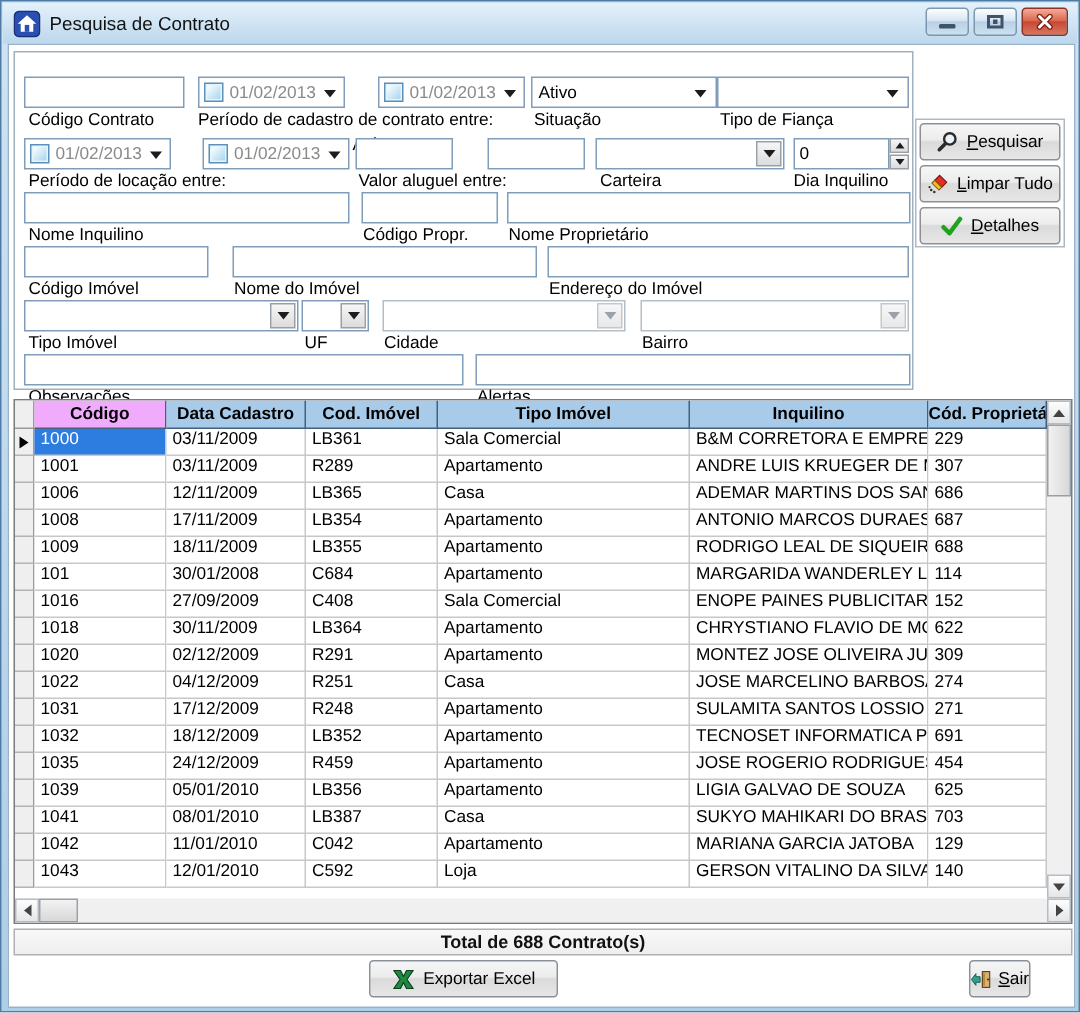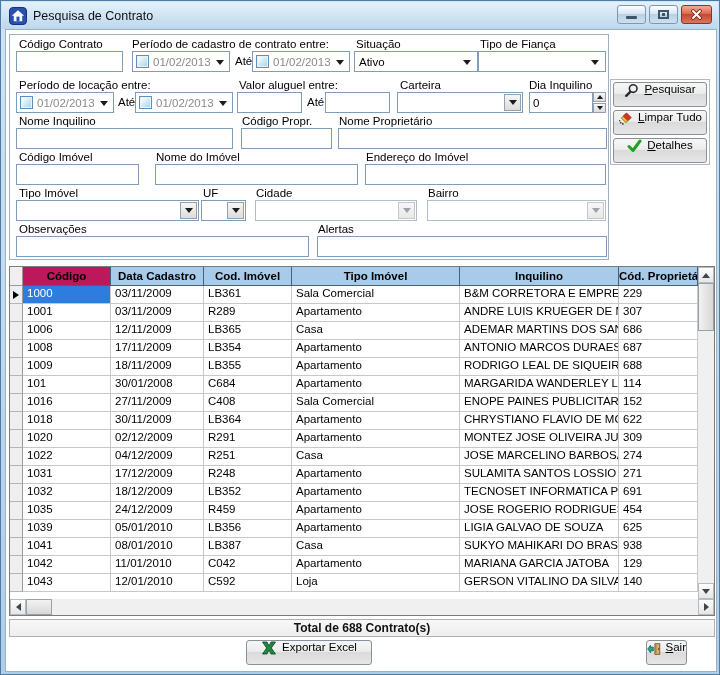"Código Contrato" .lbl { margin-top: none -> 36px }
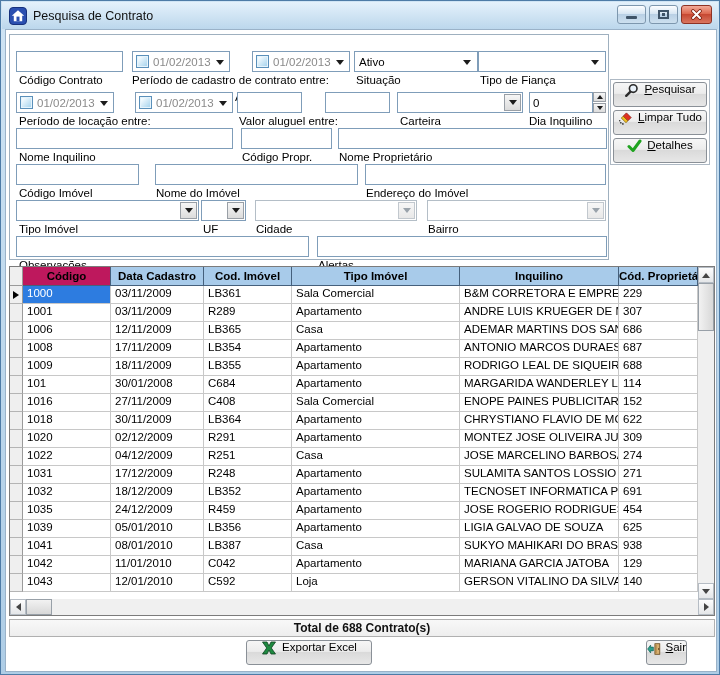"Pesquisar" .btn { align-items: none -> center }
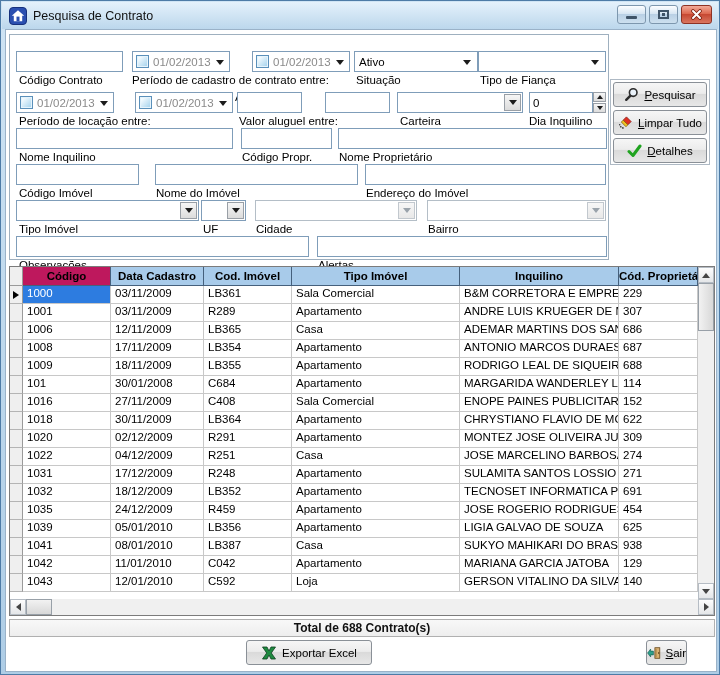"Código" .hc.green { background: #be185d -> #f0abfc }
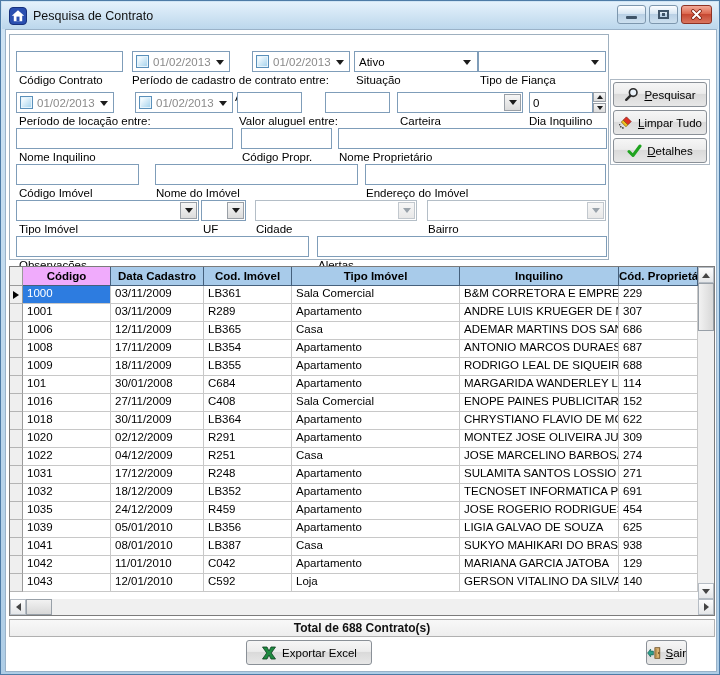"27/11/2009" div.gc { text: 27/11/2009 -> 27/09/2009 }
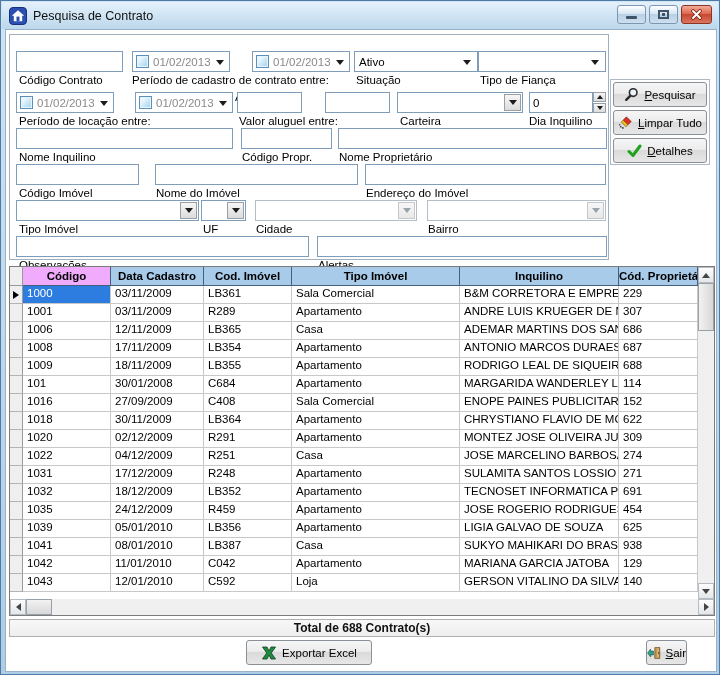"938" div.gc { text: 938 -> 703 }
